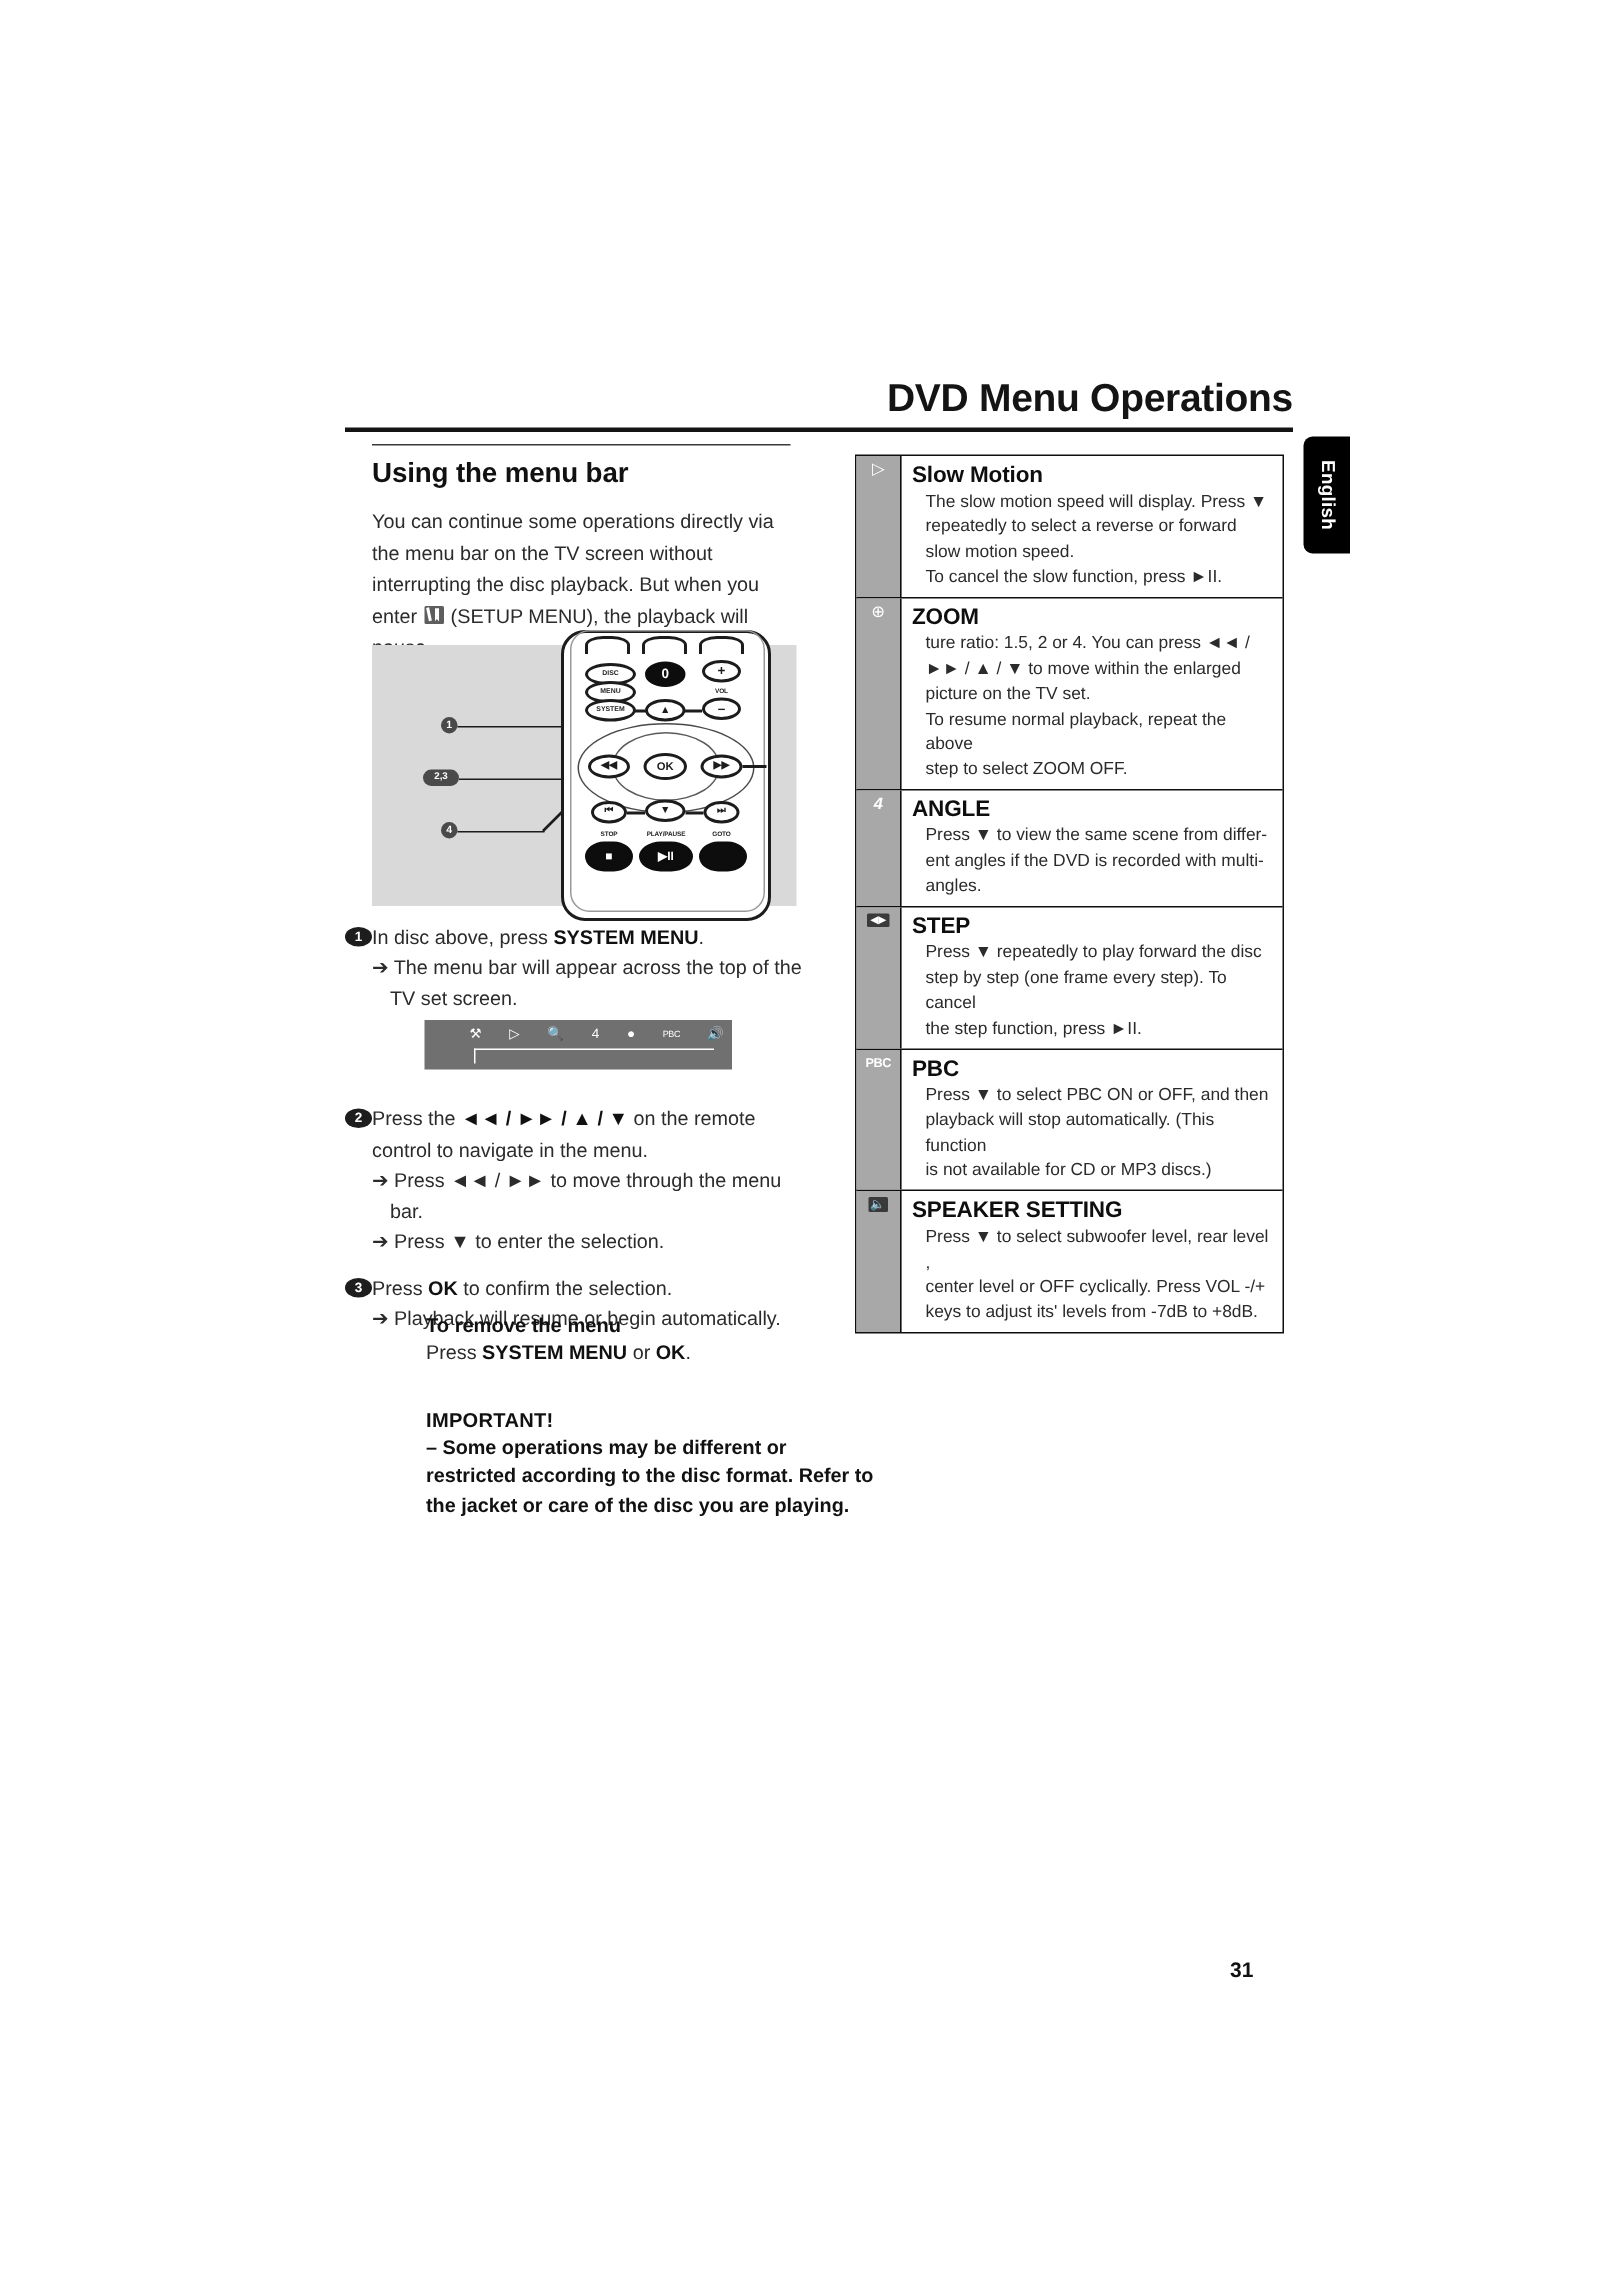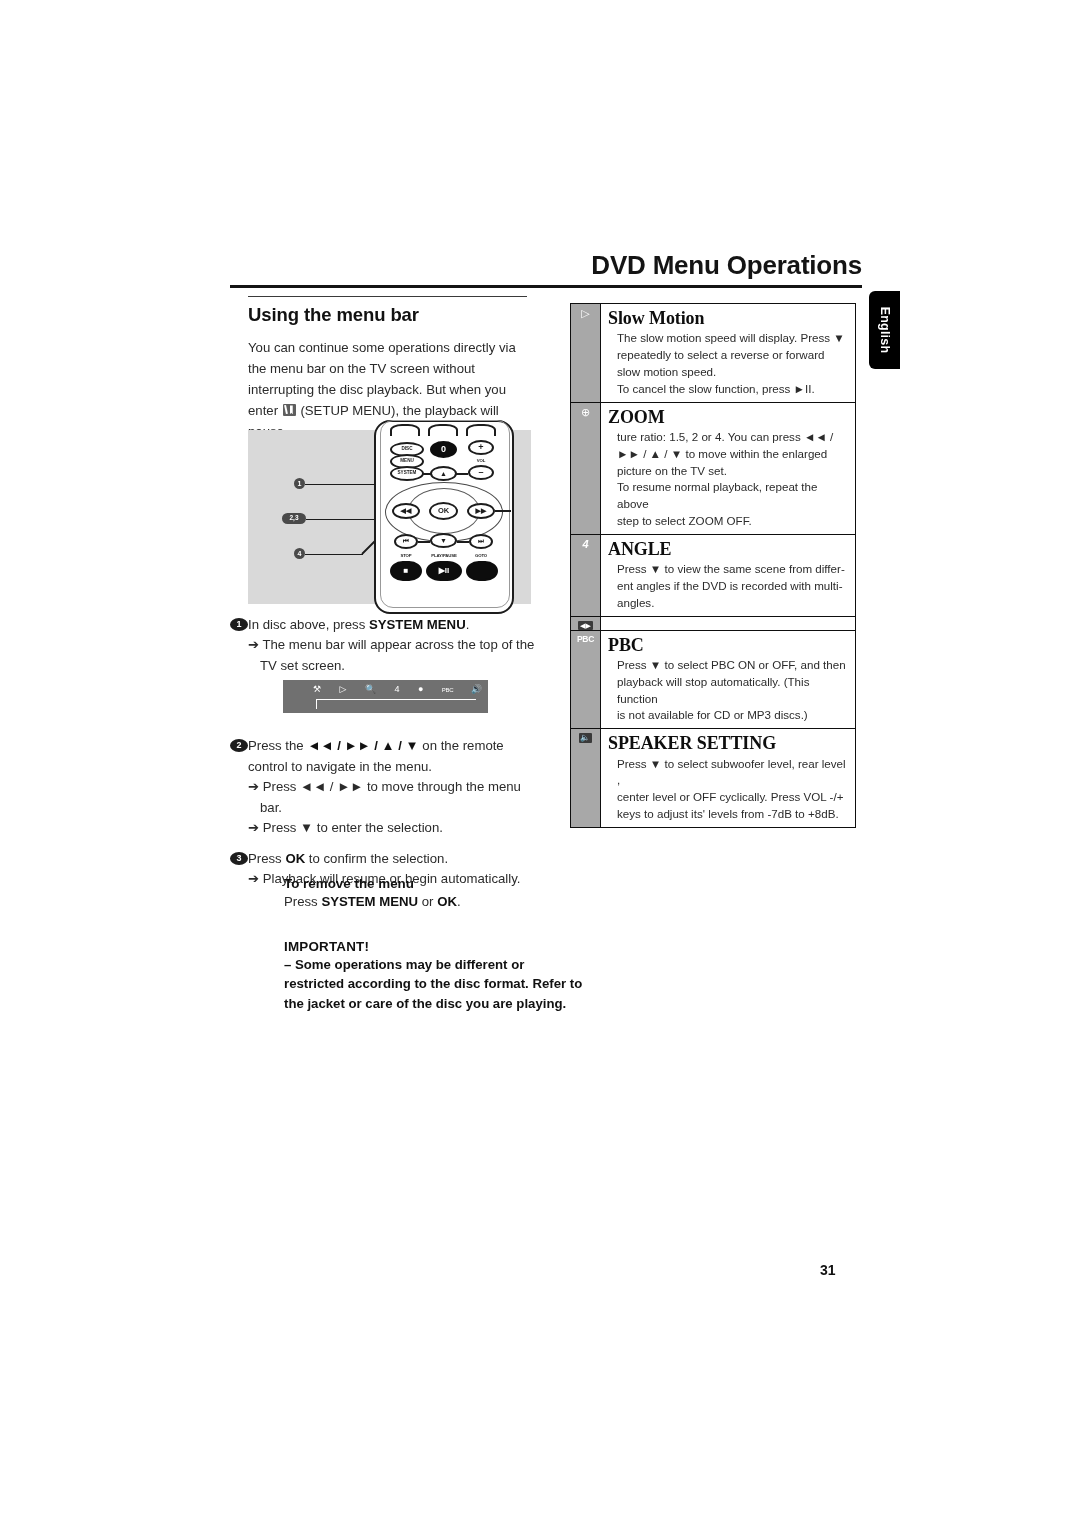"Slow Motion" .ftitle { font-family: Liberation Serif, serif -> none; font-size: 18px -> 15px }
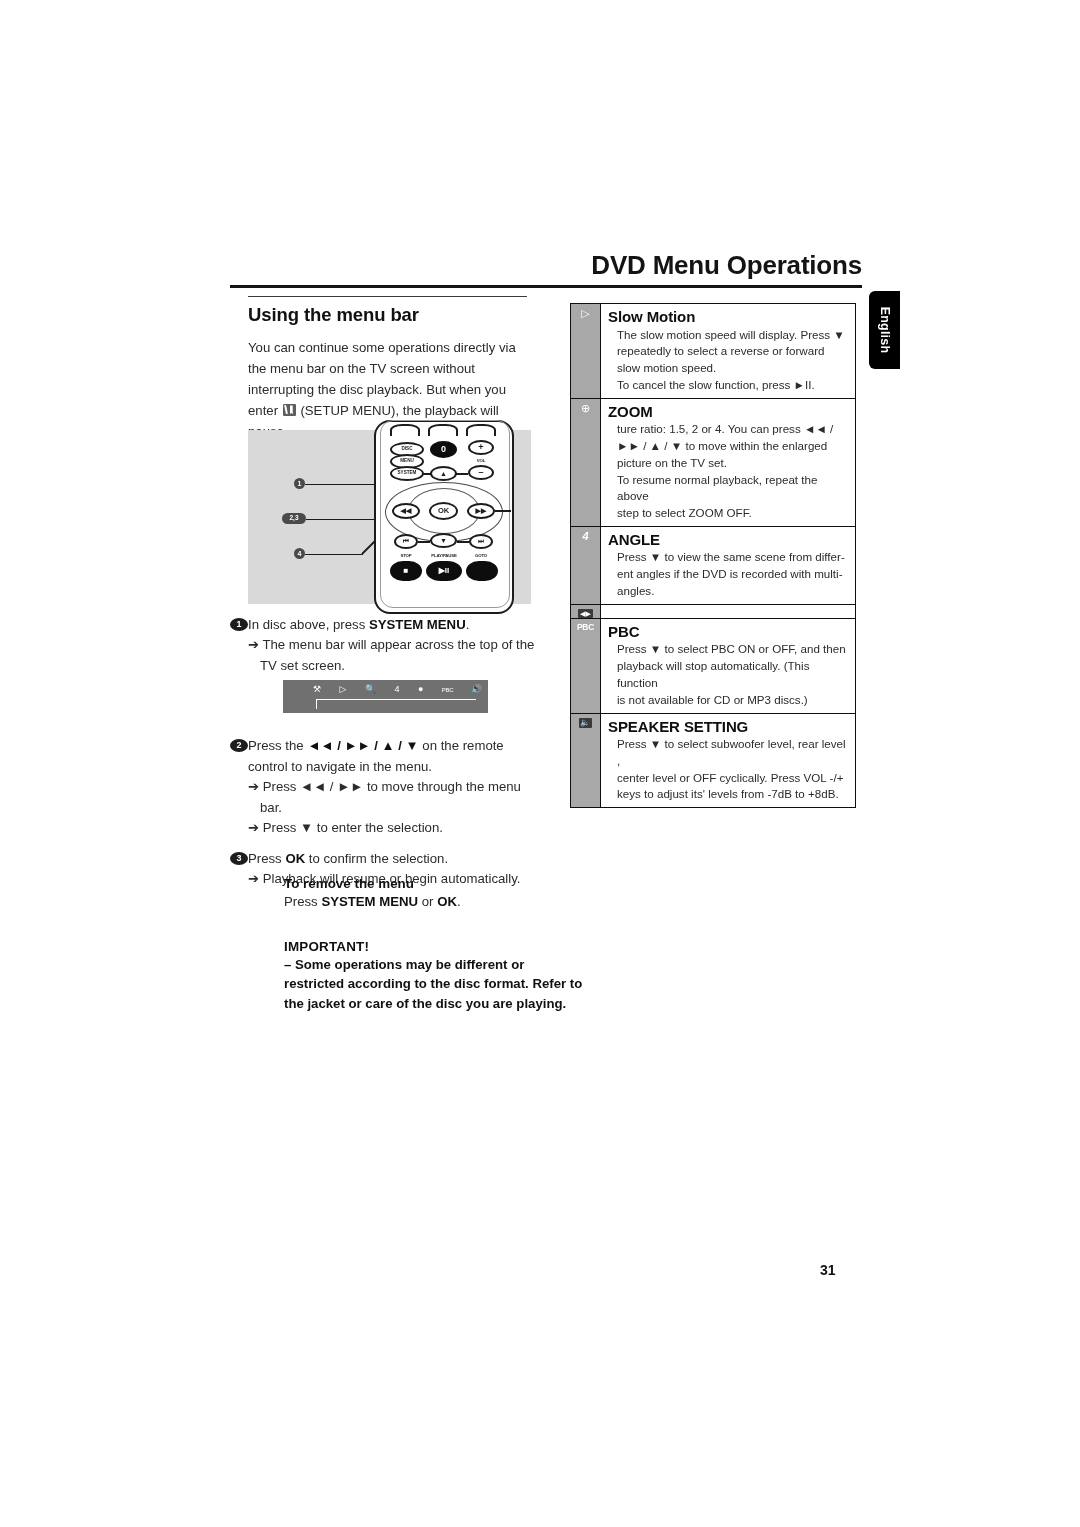"STEP" div.ftext { html: none -> <div> <div>STEP</div> <div> <span>Press ▼ repeatedly to play forward the disc</span> <span>step by step (one frame every step). To cancel</span> <span>the step function, press ►II.</span> </div> </div> }
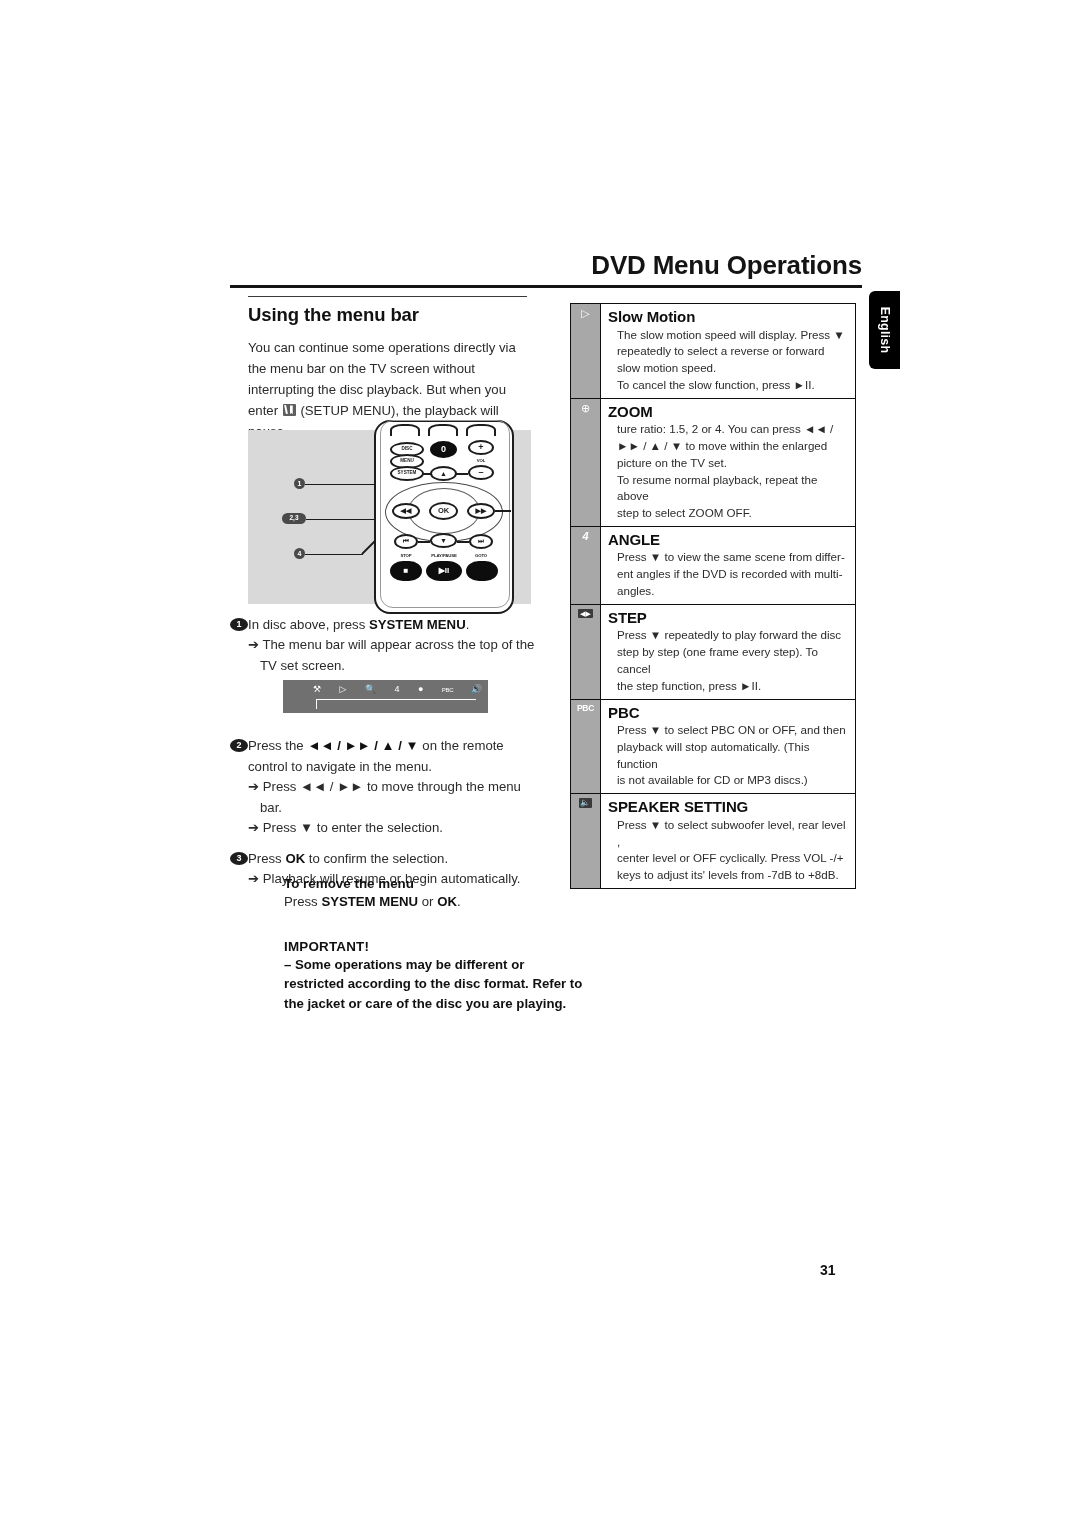"31" #page-number { top: 1262px -> 1305px }
